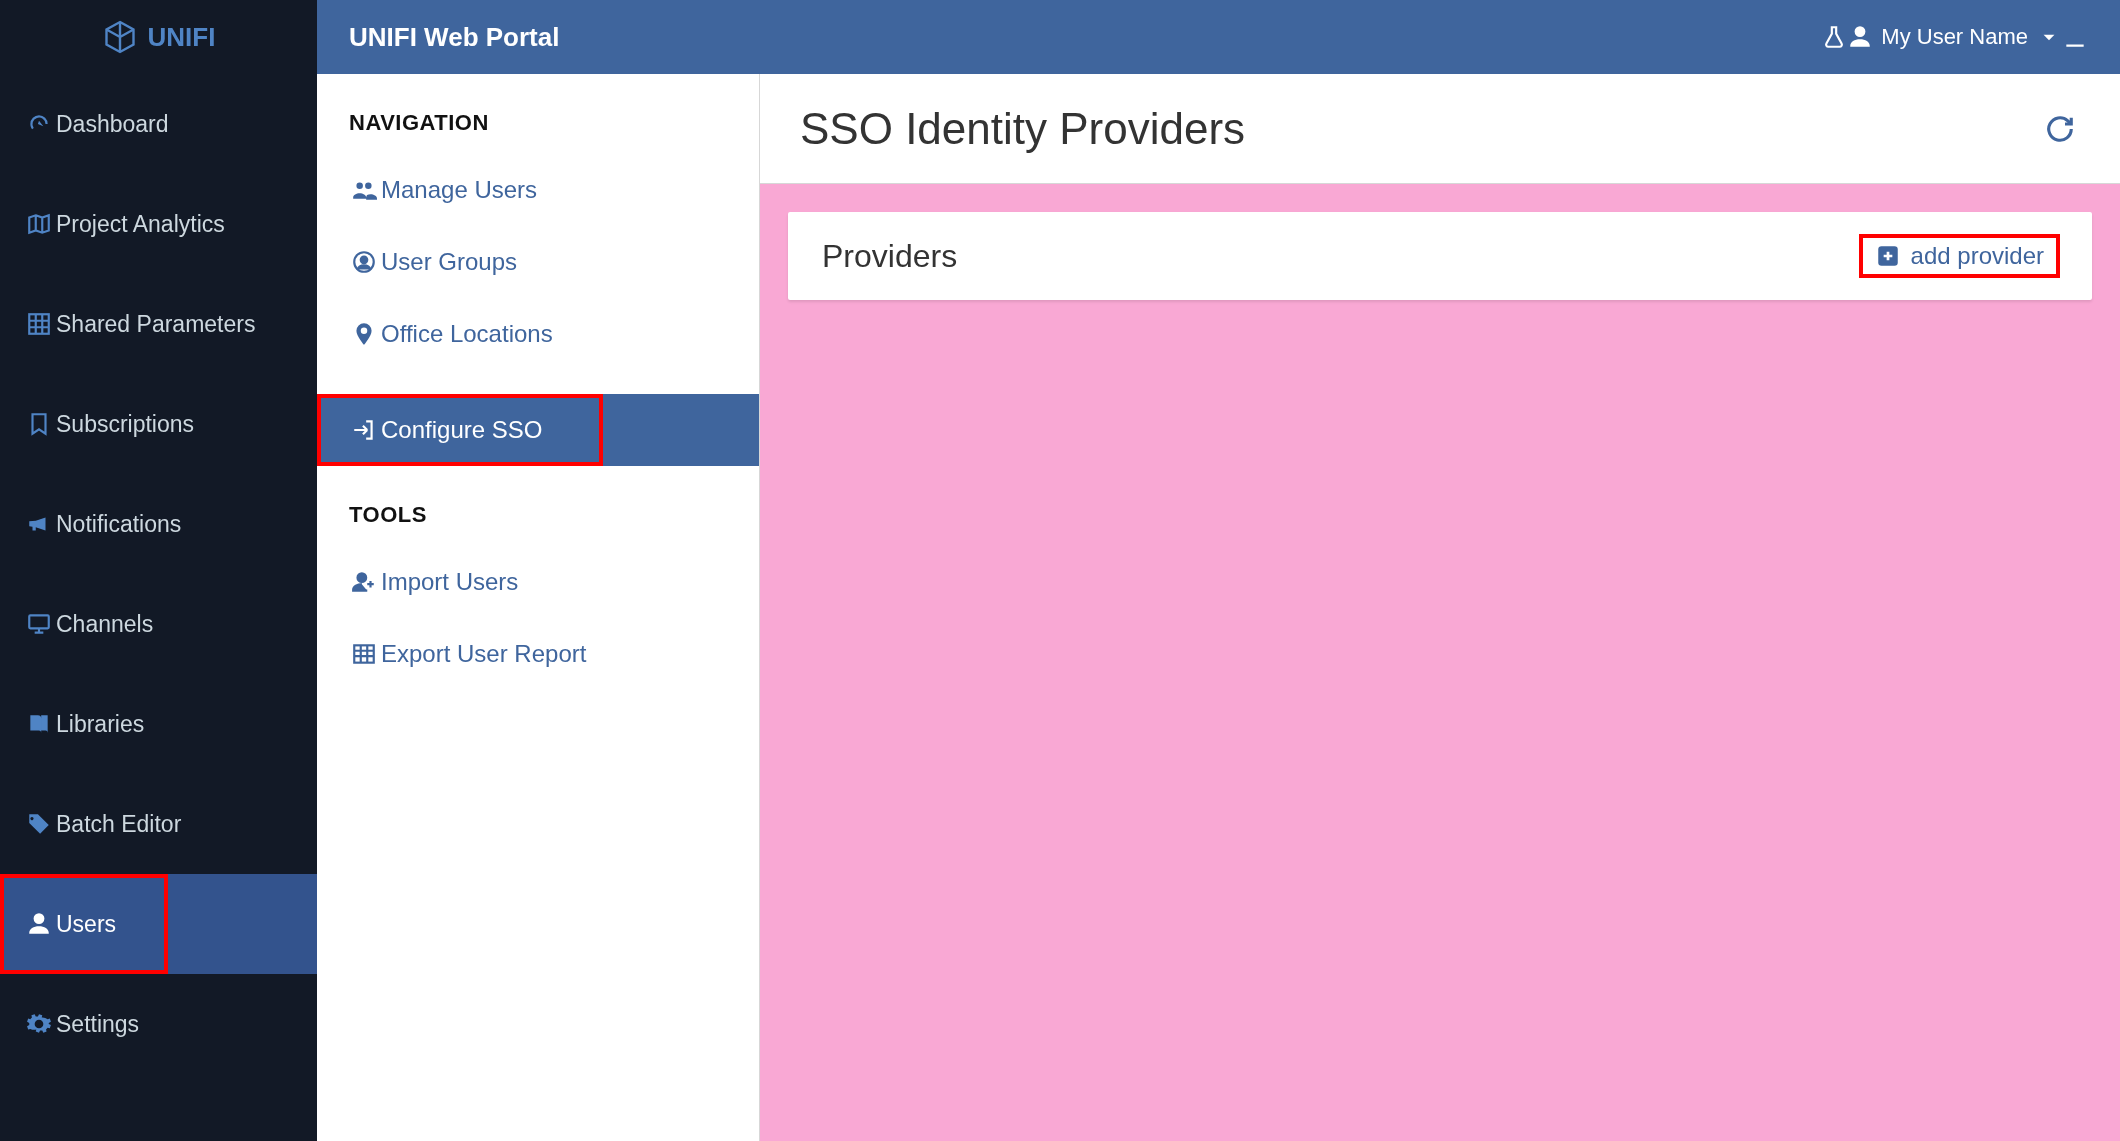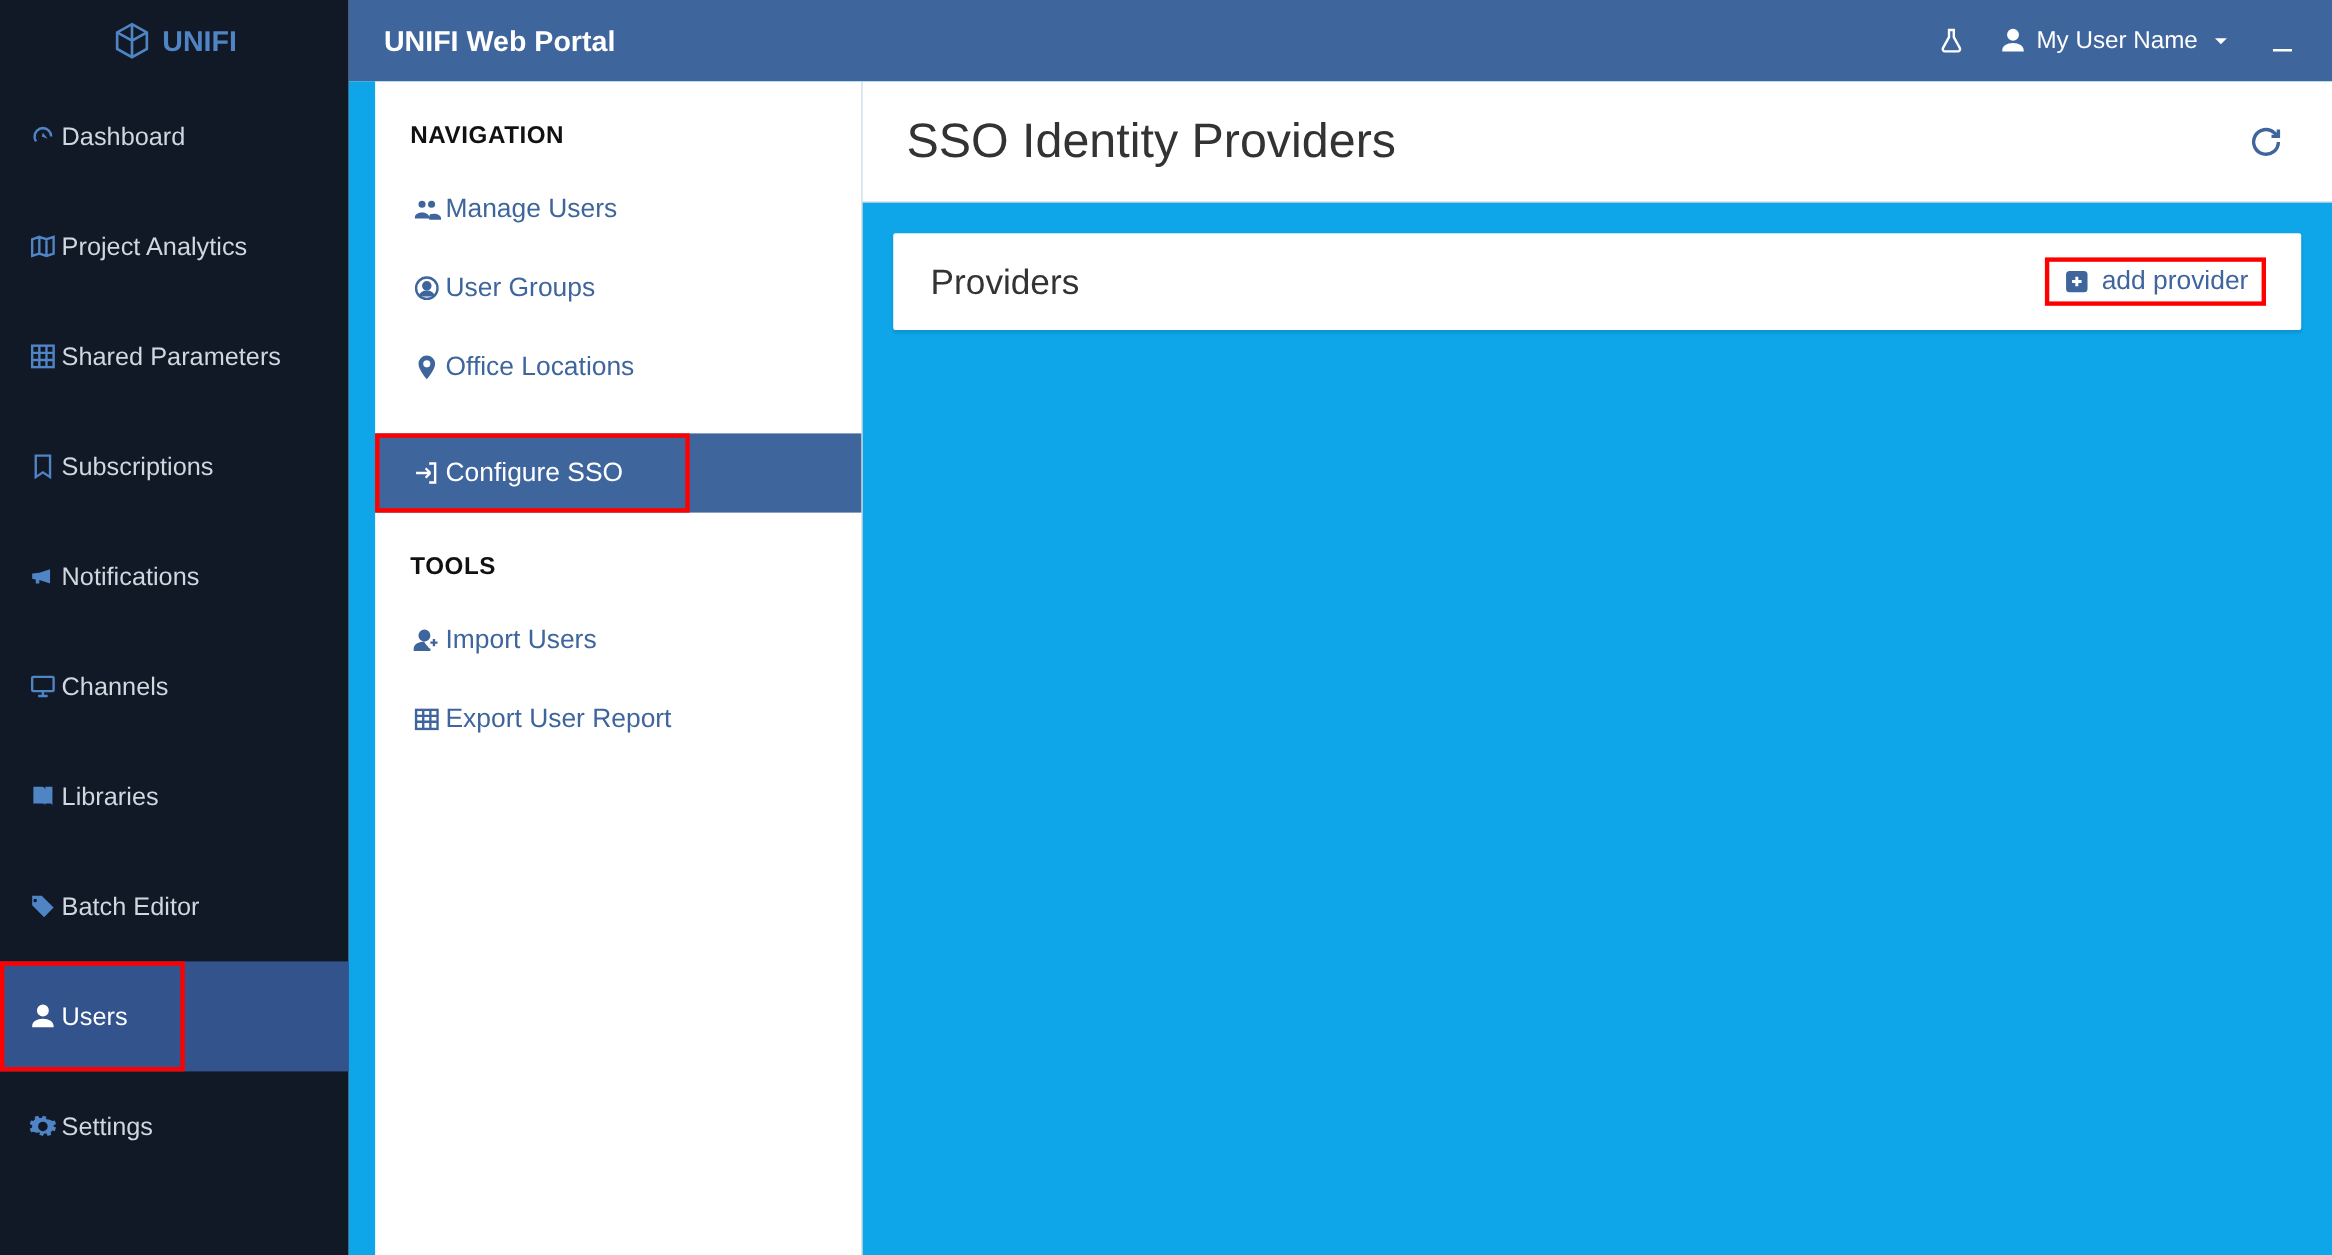"My User Name" .topbar-actions { gap: 30px -> none }
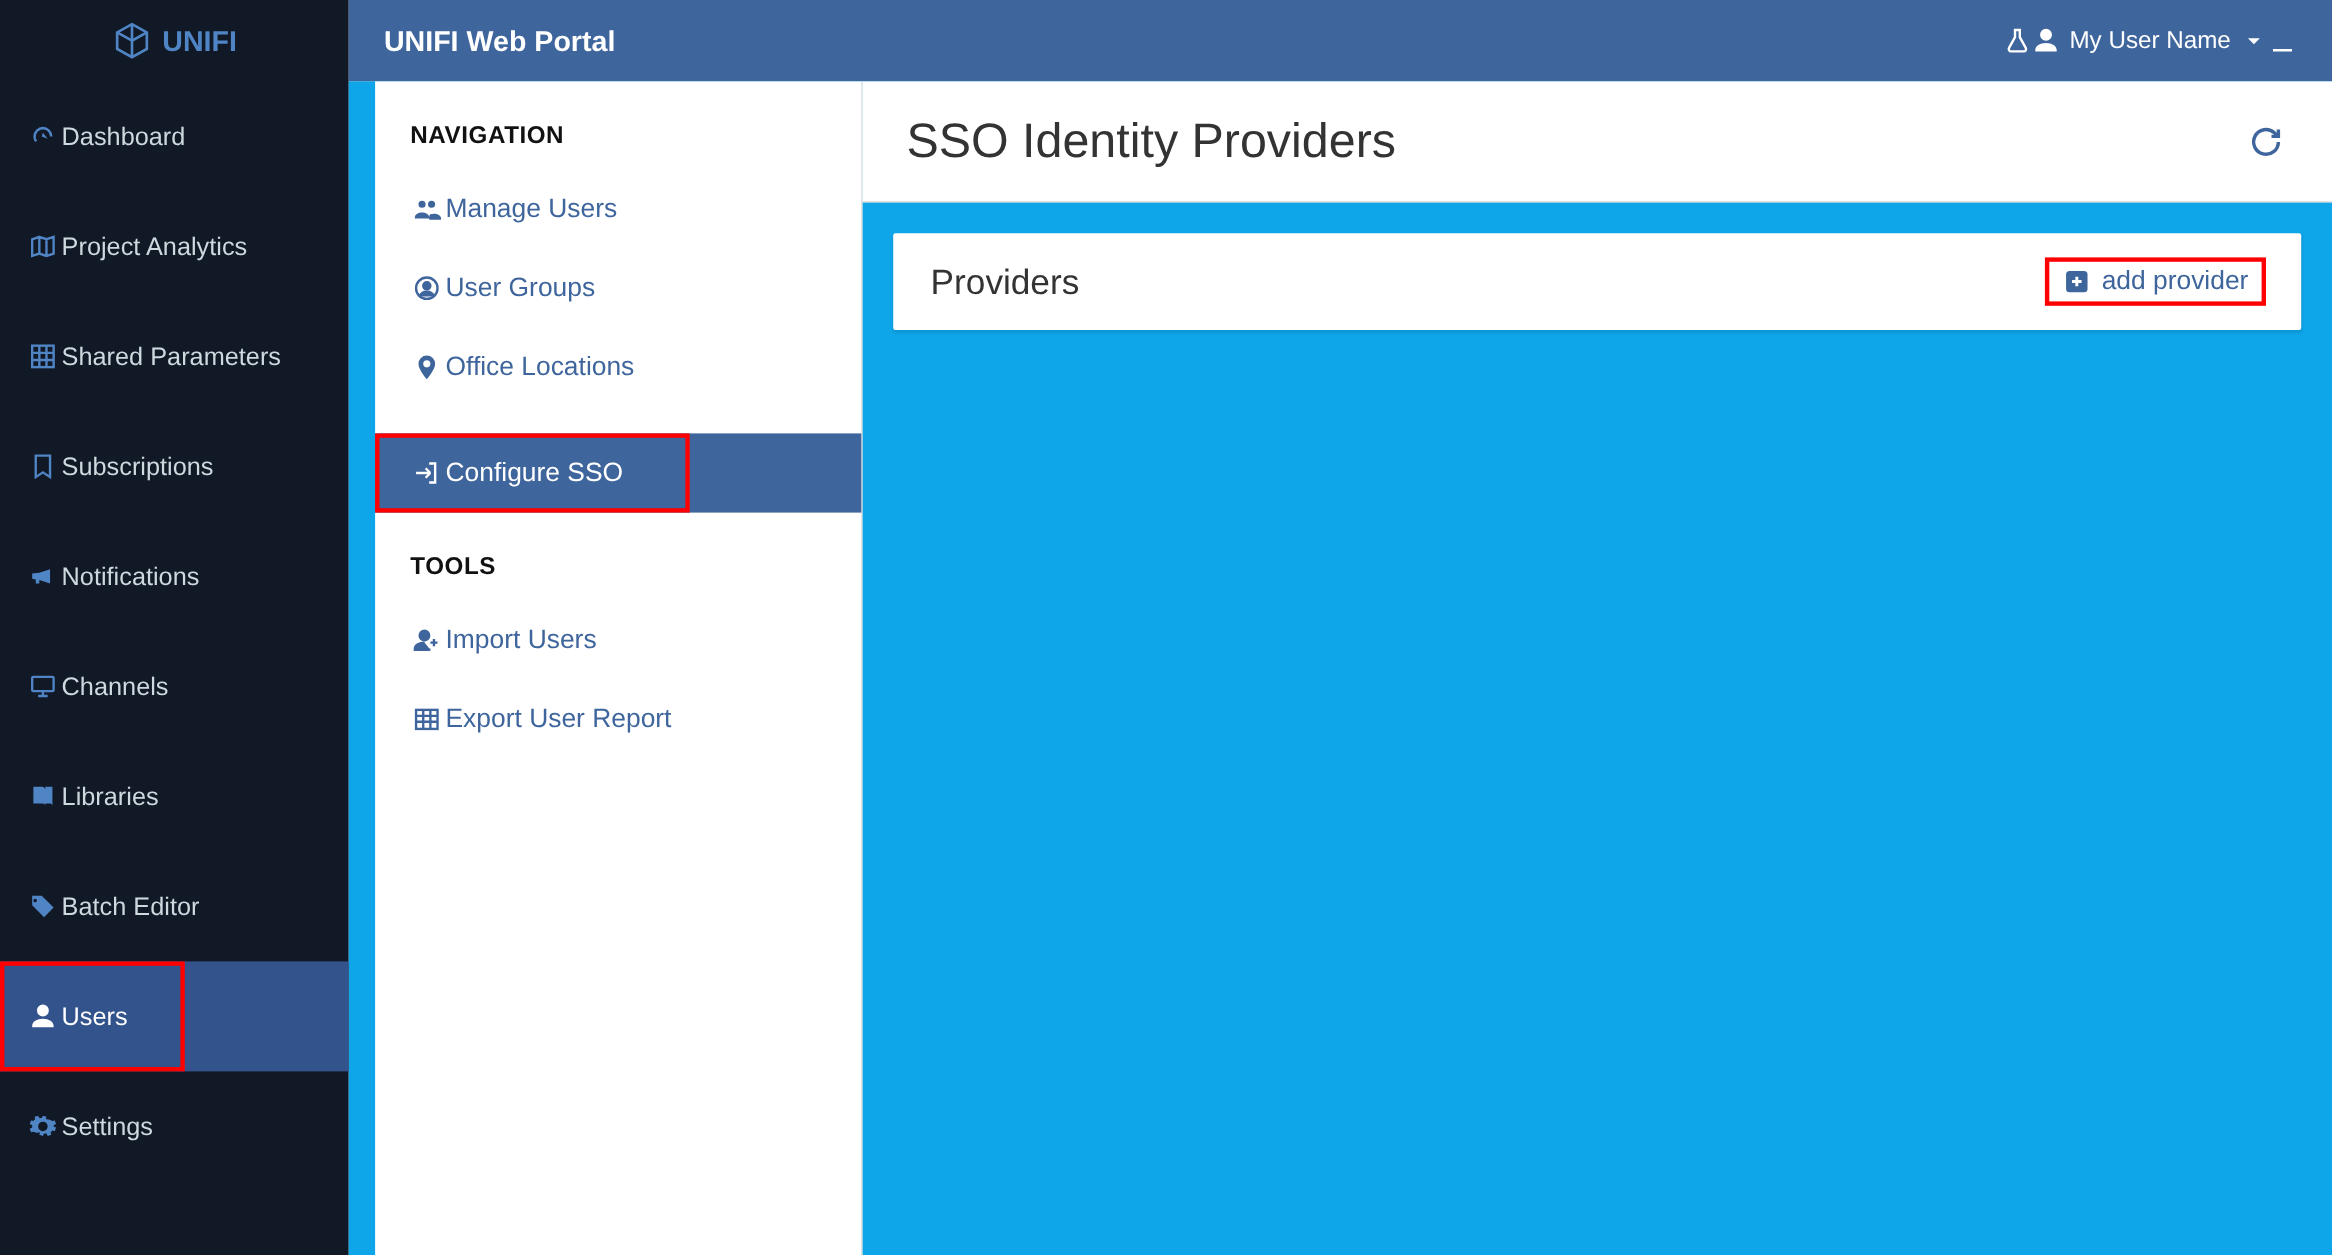"NAVIGATION" .body-row { background: #0ea5e9 -> #f9a8d4; padding-left: 24px -> none }
